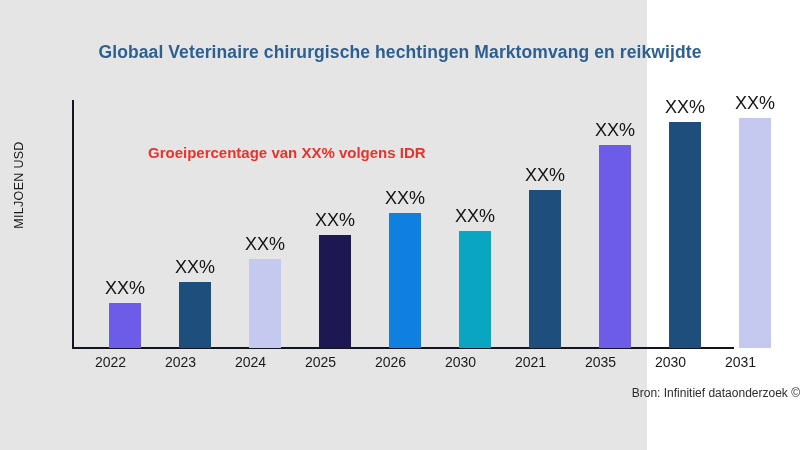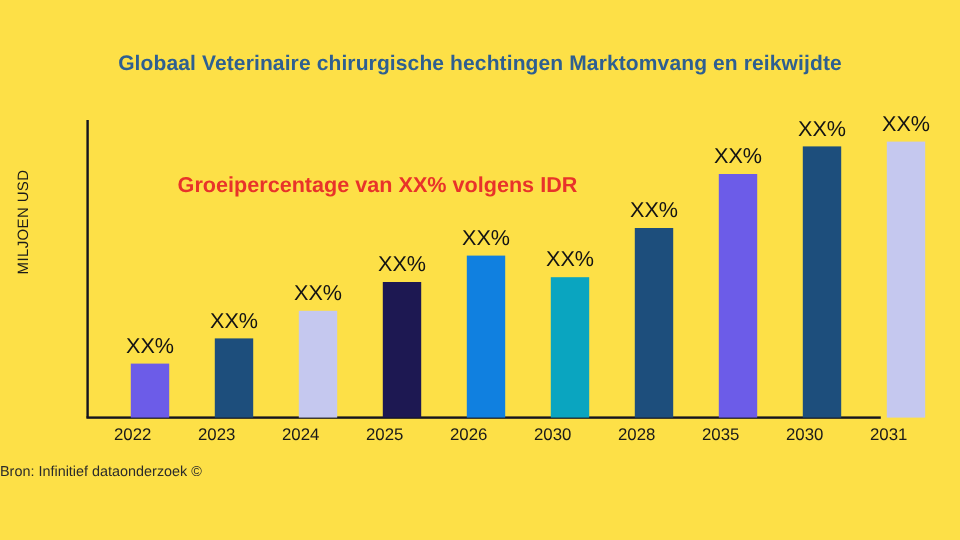"Globaal Veterinaire chirurgische" #chart-root { background: #fde047 -> #e5e5e5; width: 800px -> 647px }
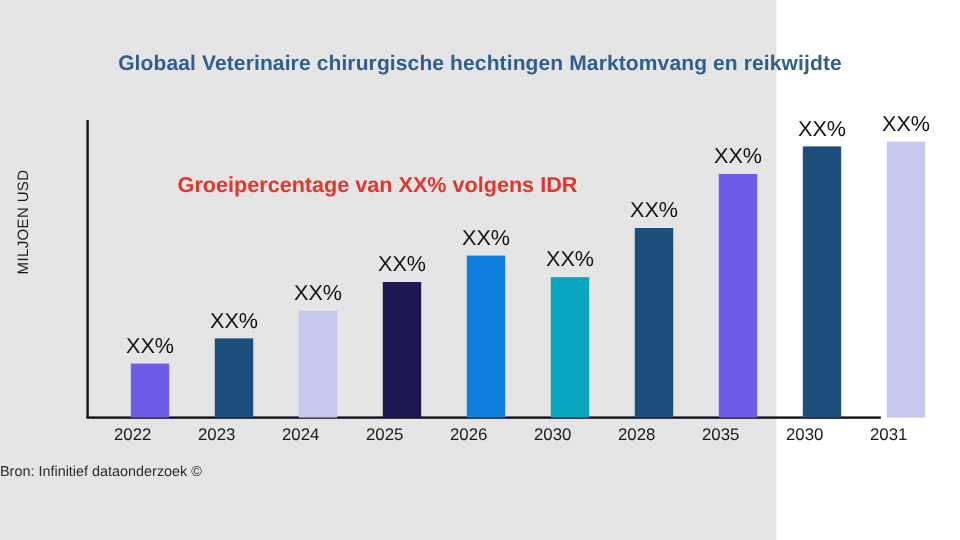"Groeipercentage van XX% volgens IDR" .annotation { font-size: 18px -> 15px }
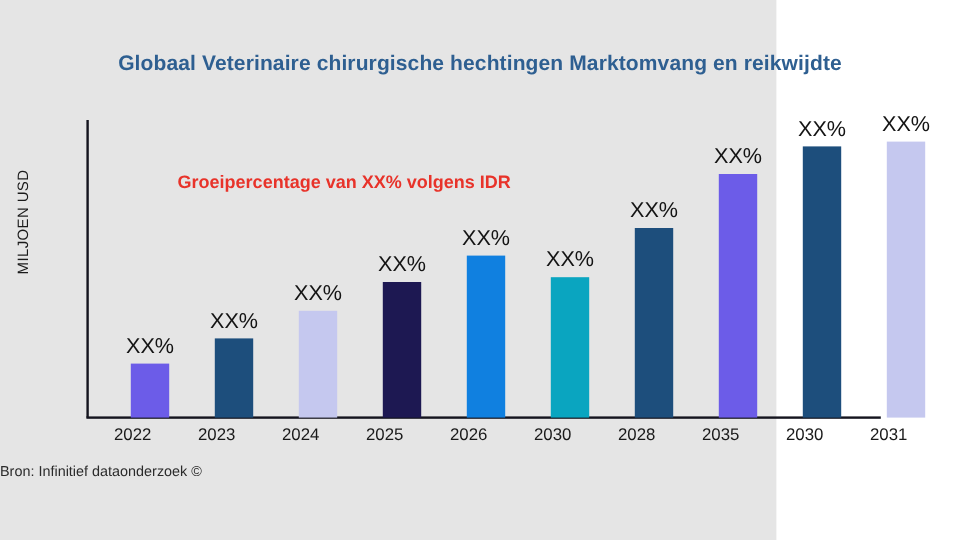"2028" div.tick-label { text: 2028 -> 2021 }
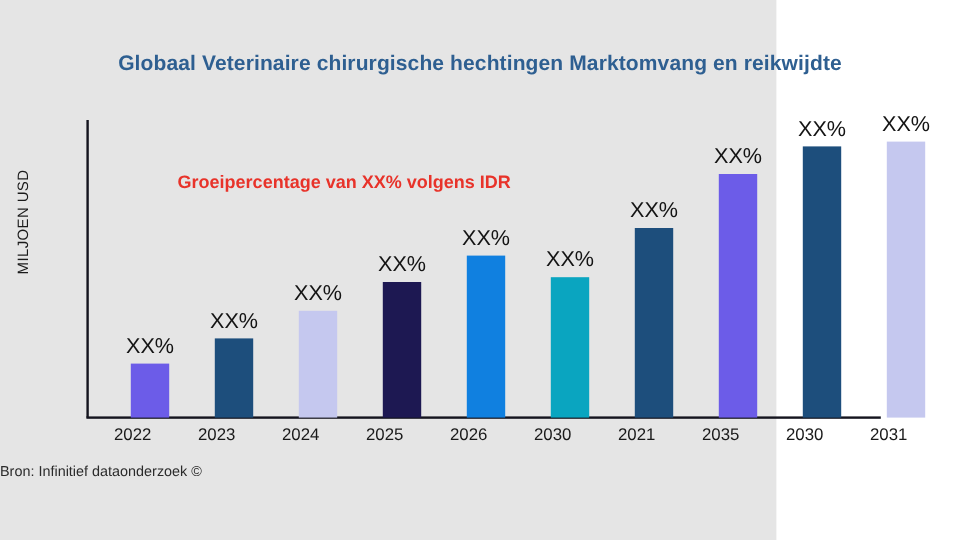"Bron: Infinitief dataonderzoek ©" .source { text-align: left -> right }
